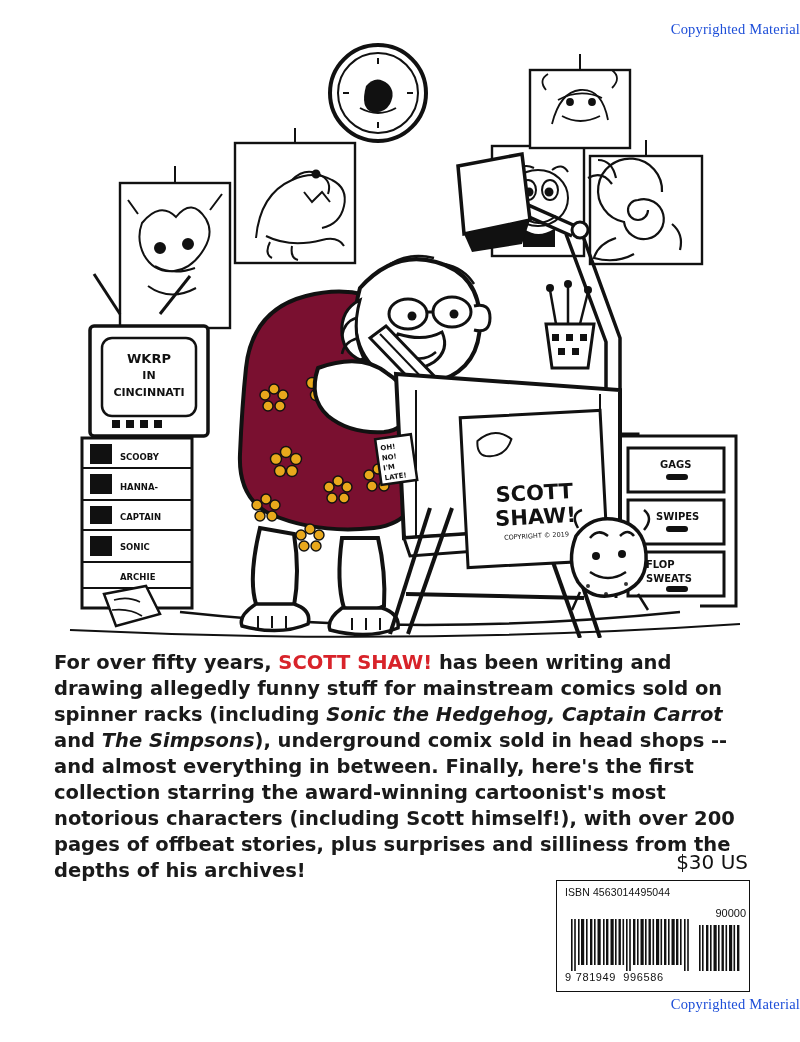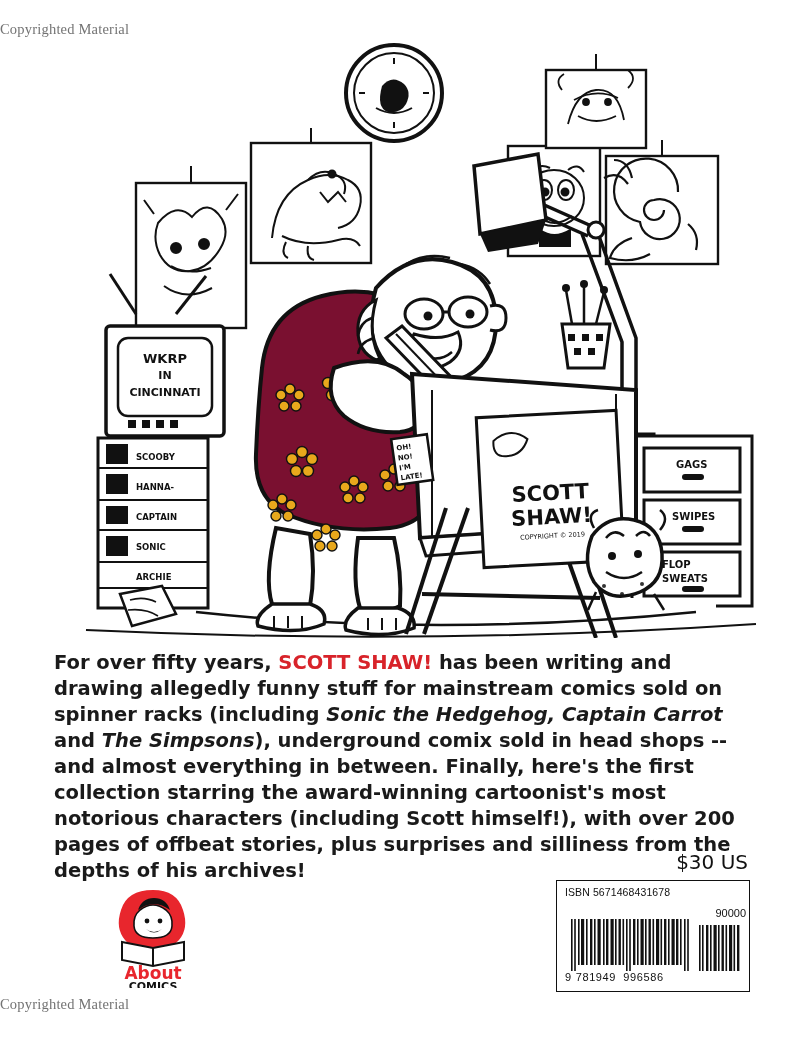"Copyrighted Material" .copyright-top, .copyright-bottom { color: #737373 -> #1d4ed8; text-align: left -> right }
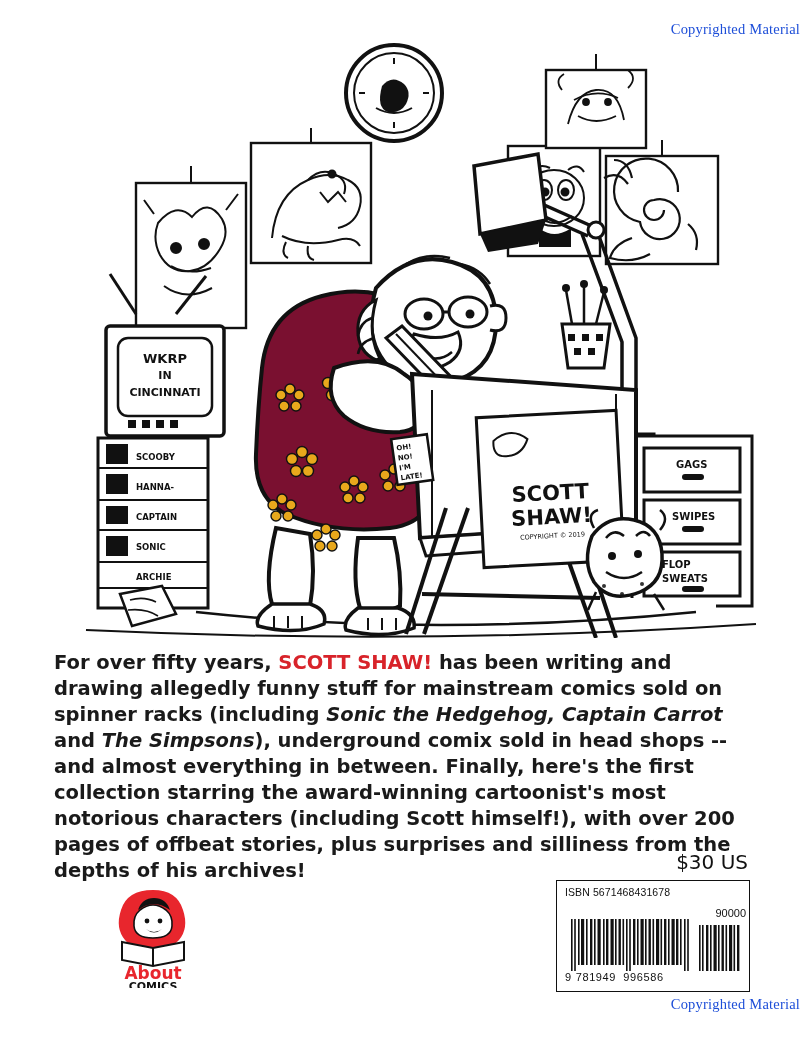"WKRP" .art { left: 76px -> 60px }
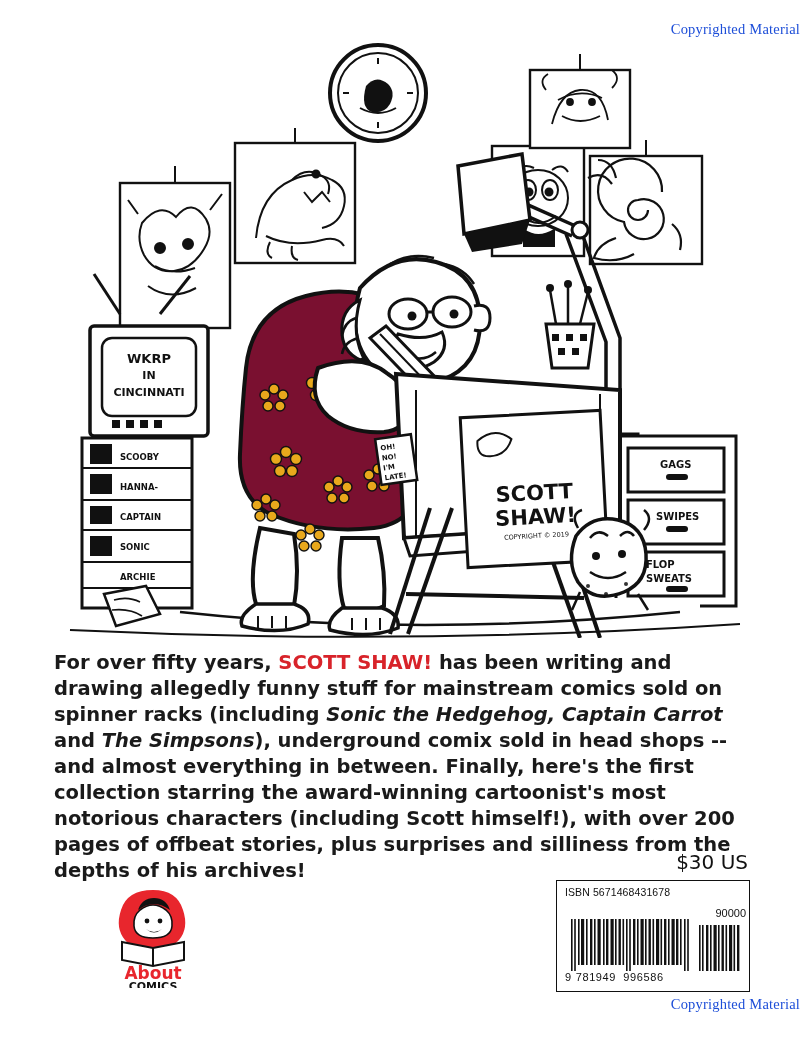"ISBN 5671468431678" div.isbn-text { text: 5671468431678 -> 4563014495044 }
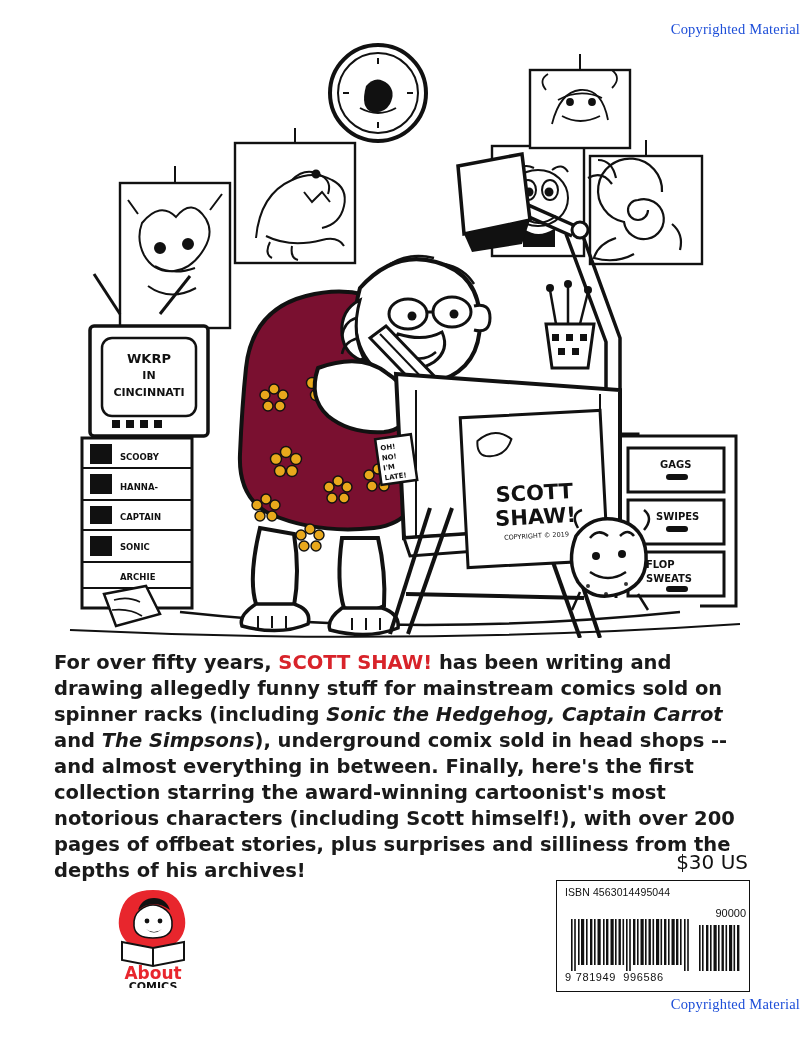"About" div.logo { html: <div> <svg> <path></path> <g> <path></path> </g> <g> <circle></circle> <circle></circle> <path></path> </g> <path></path> <path></path> <line></line> <text>About</text> <text>COMICS</text> </svg> </div> -> none }
